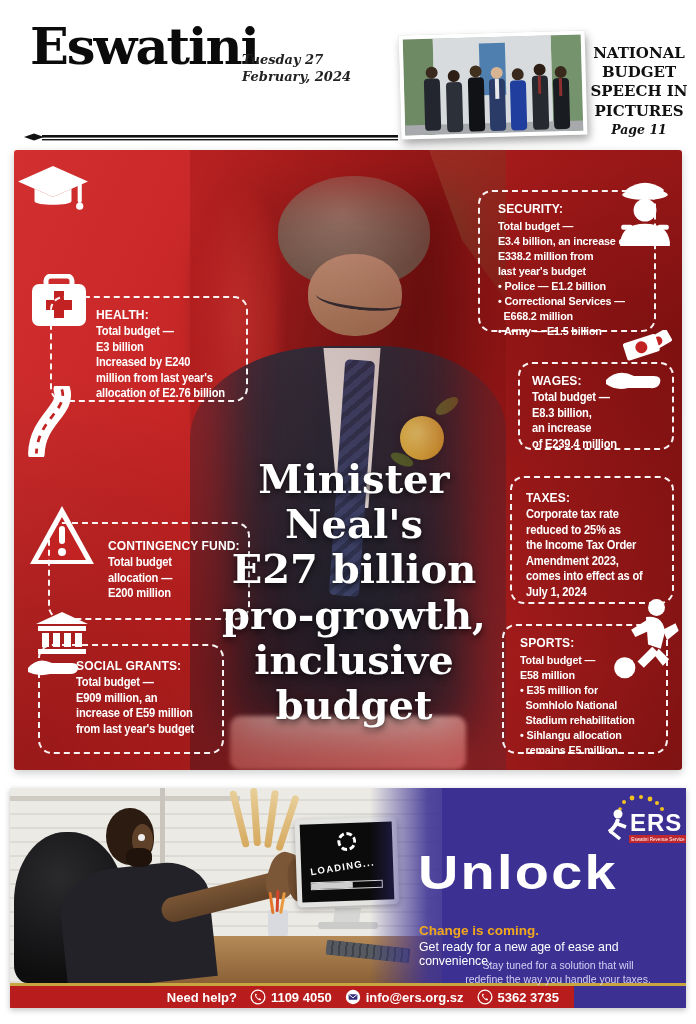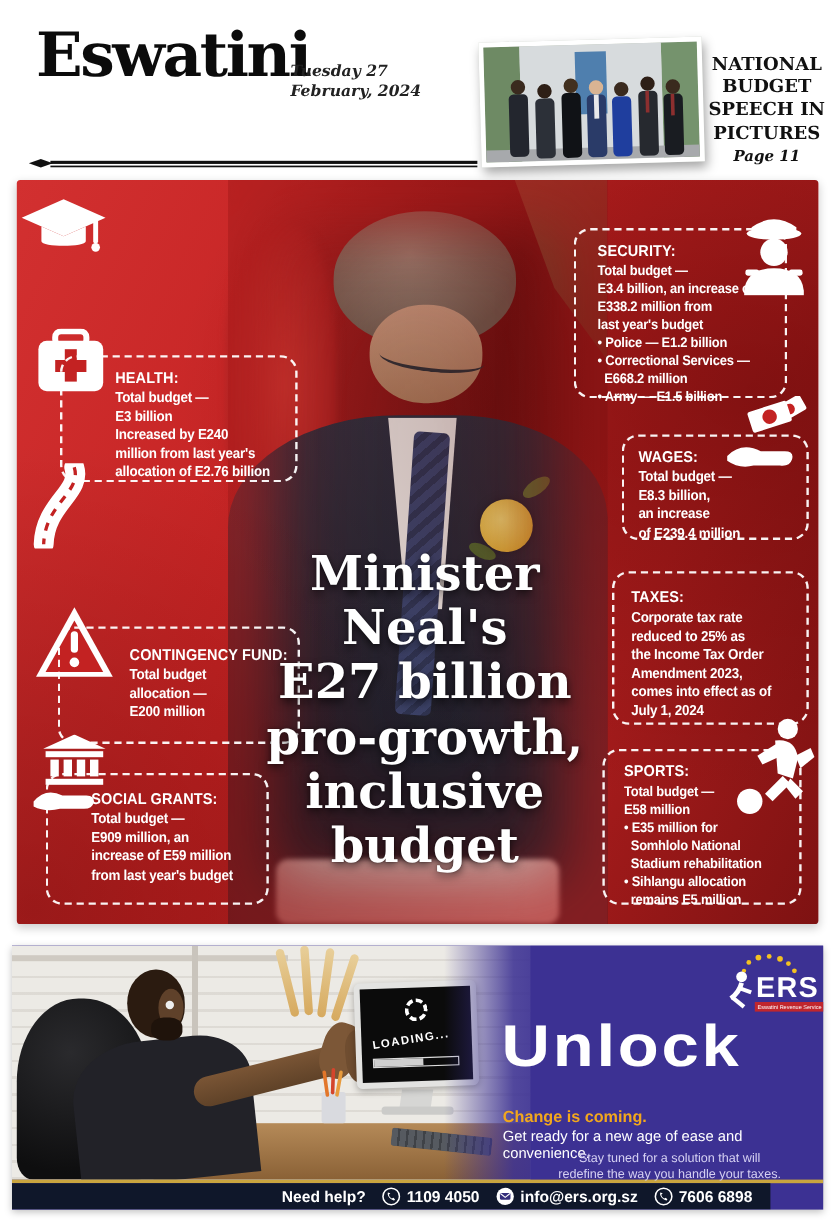"Need help?" .ad-bar { background: #0f172a -> #b91c1c; width: 632px -> 564px }
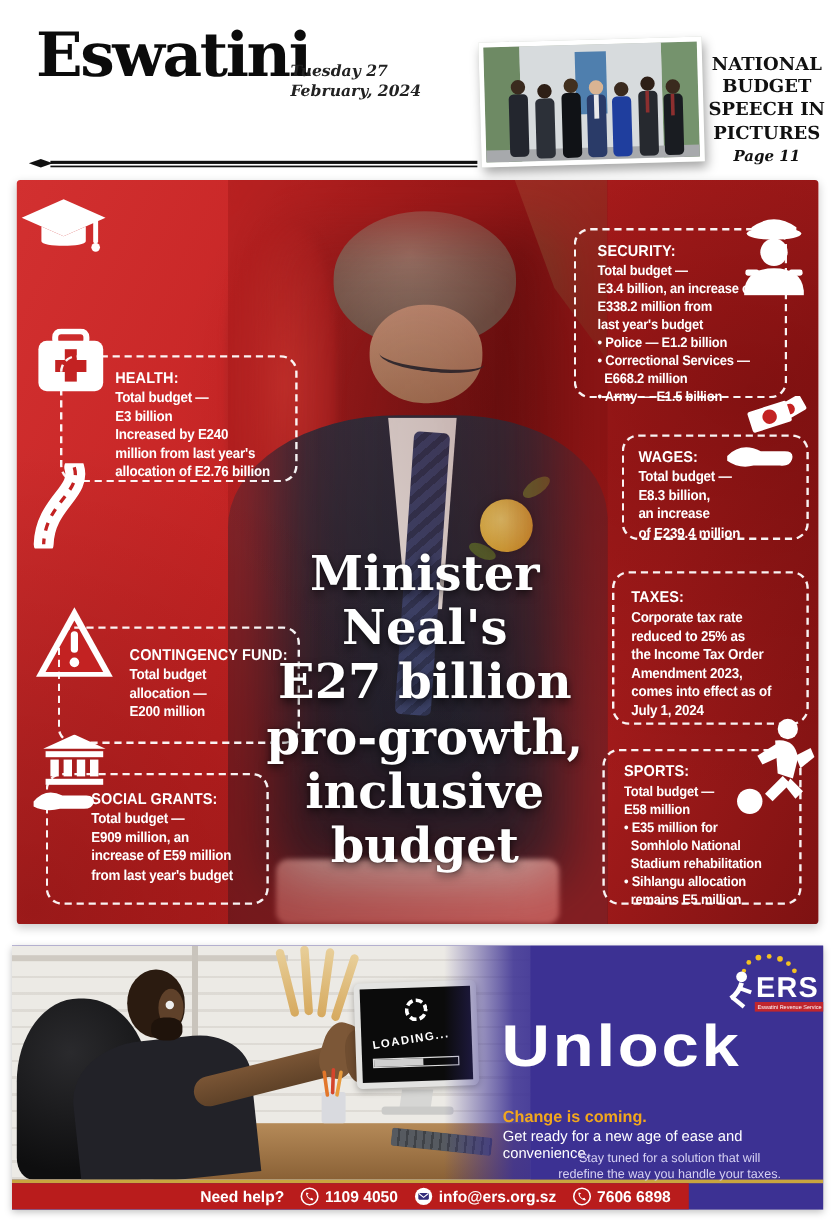"7606 6898" span { text: 7606 6898 -> 5362 3735 }
